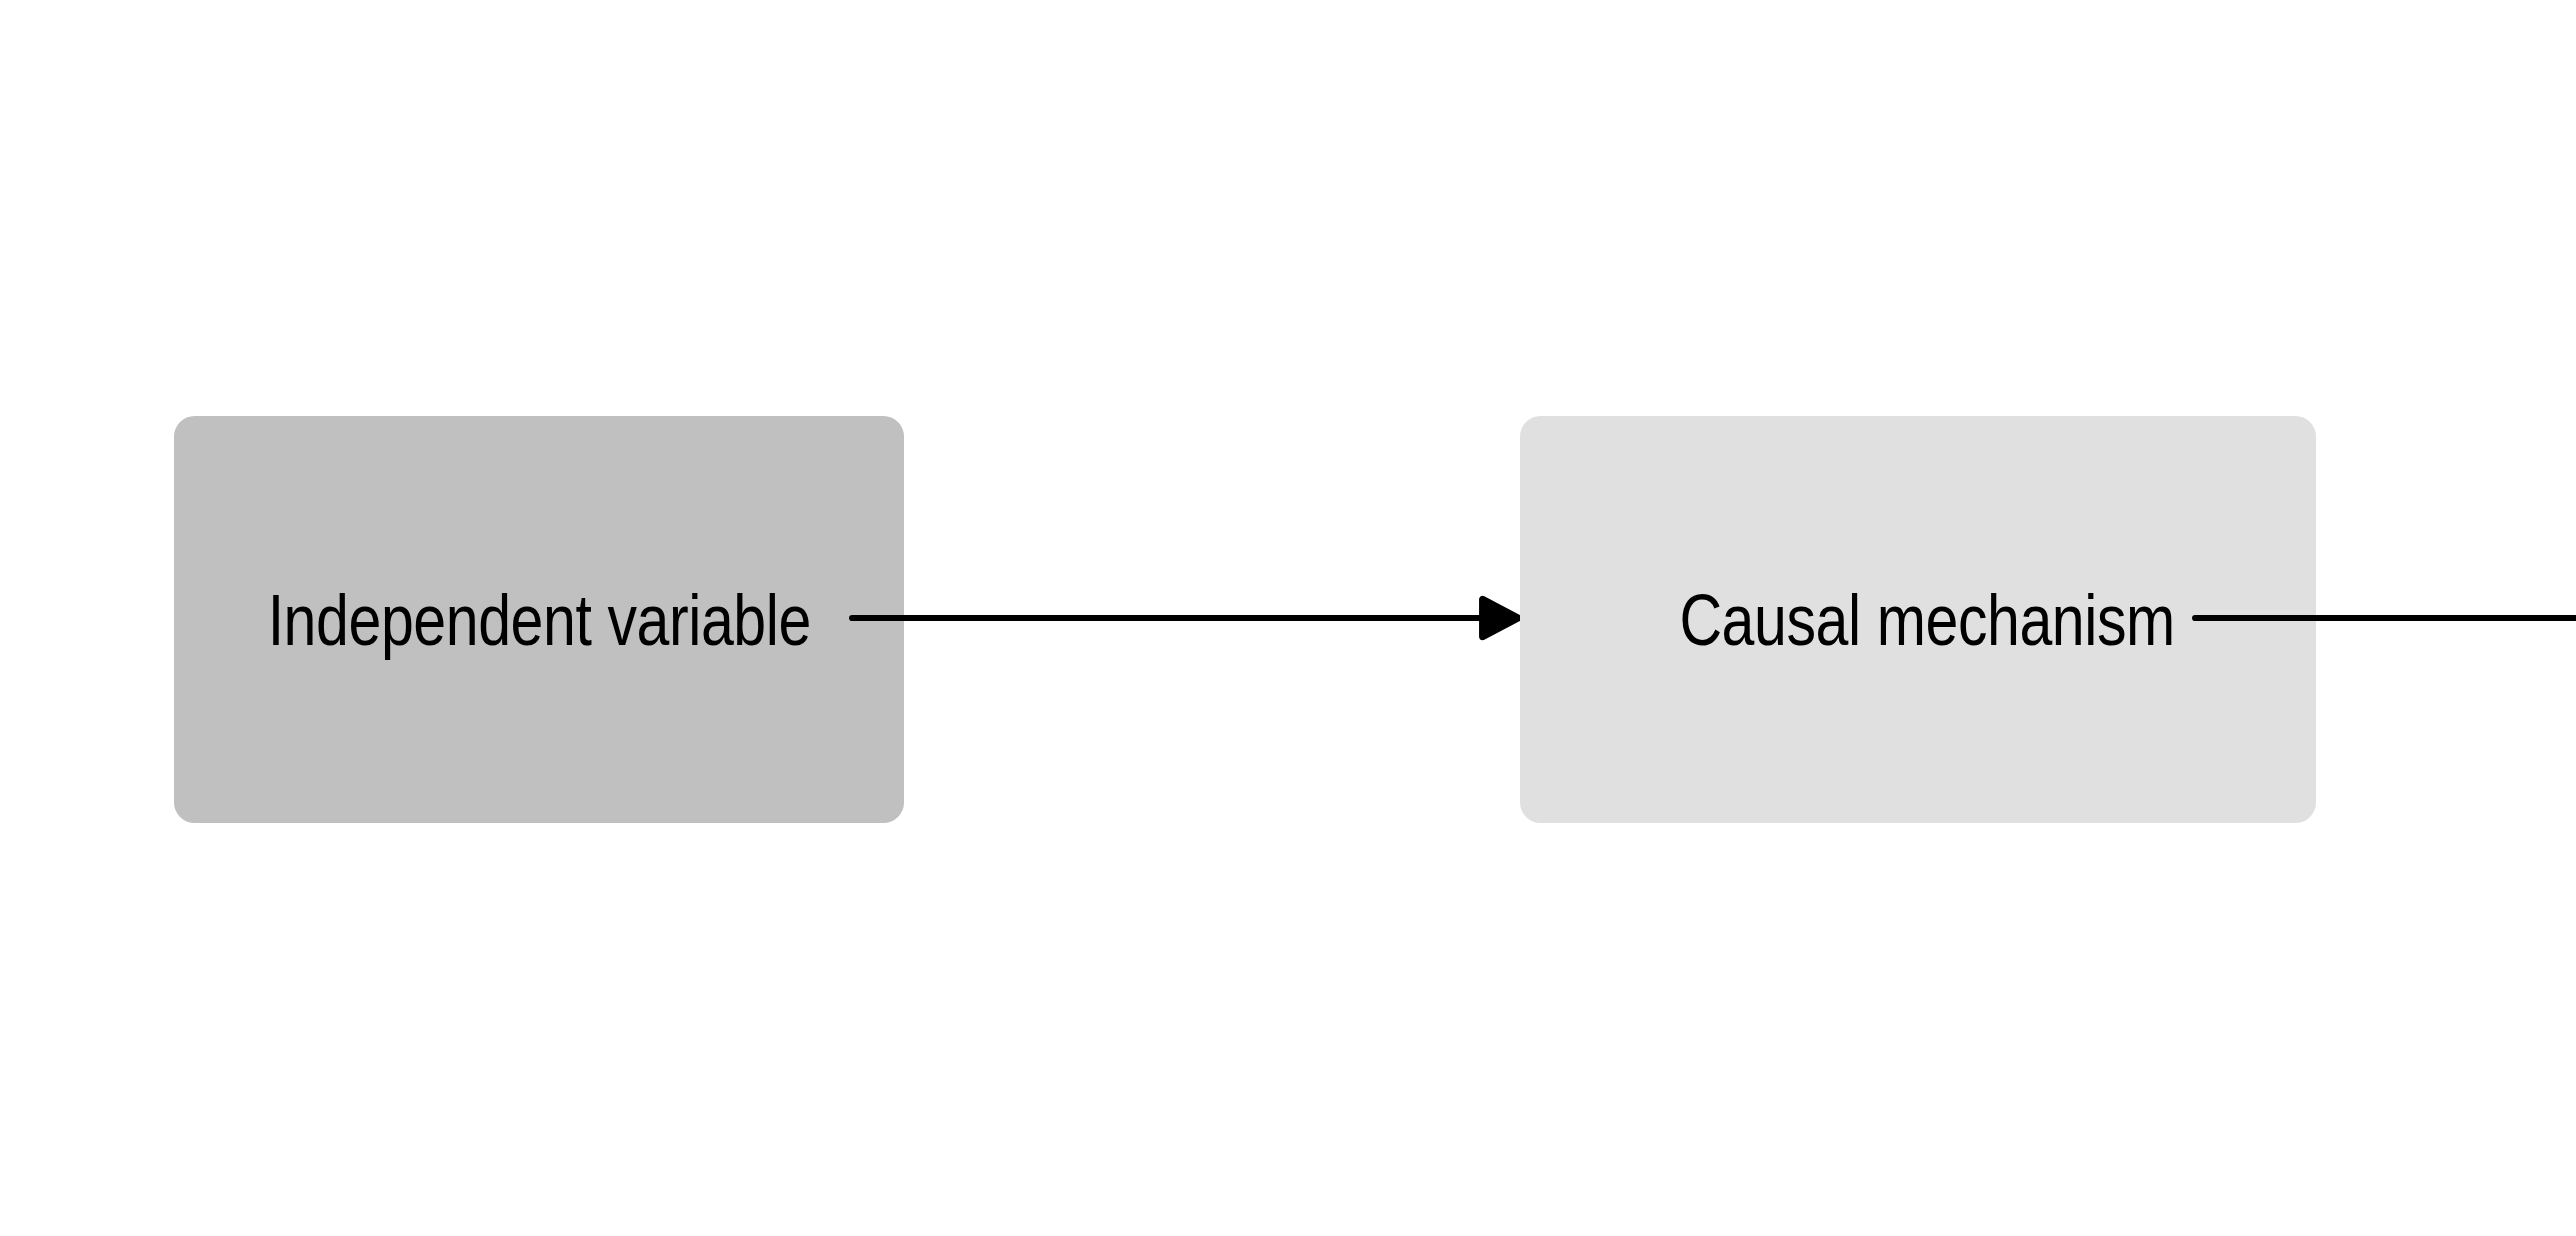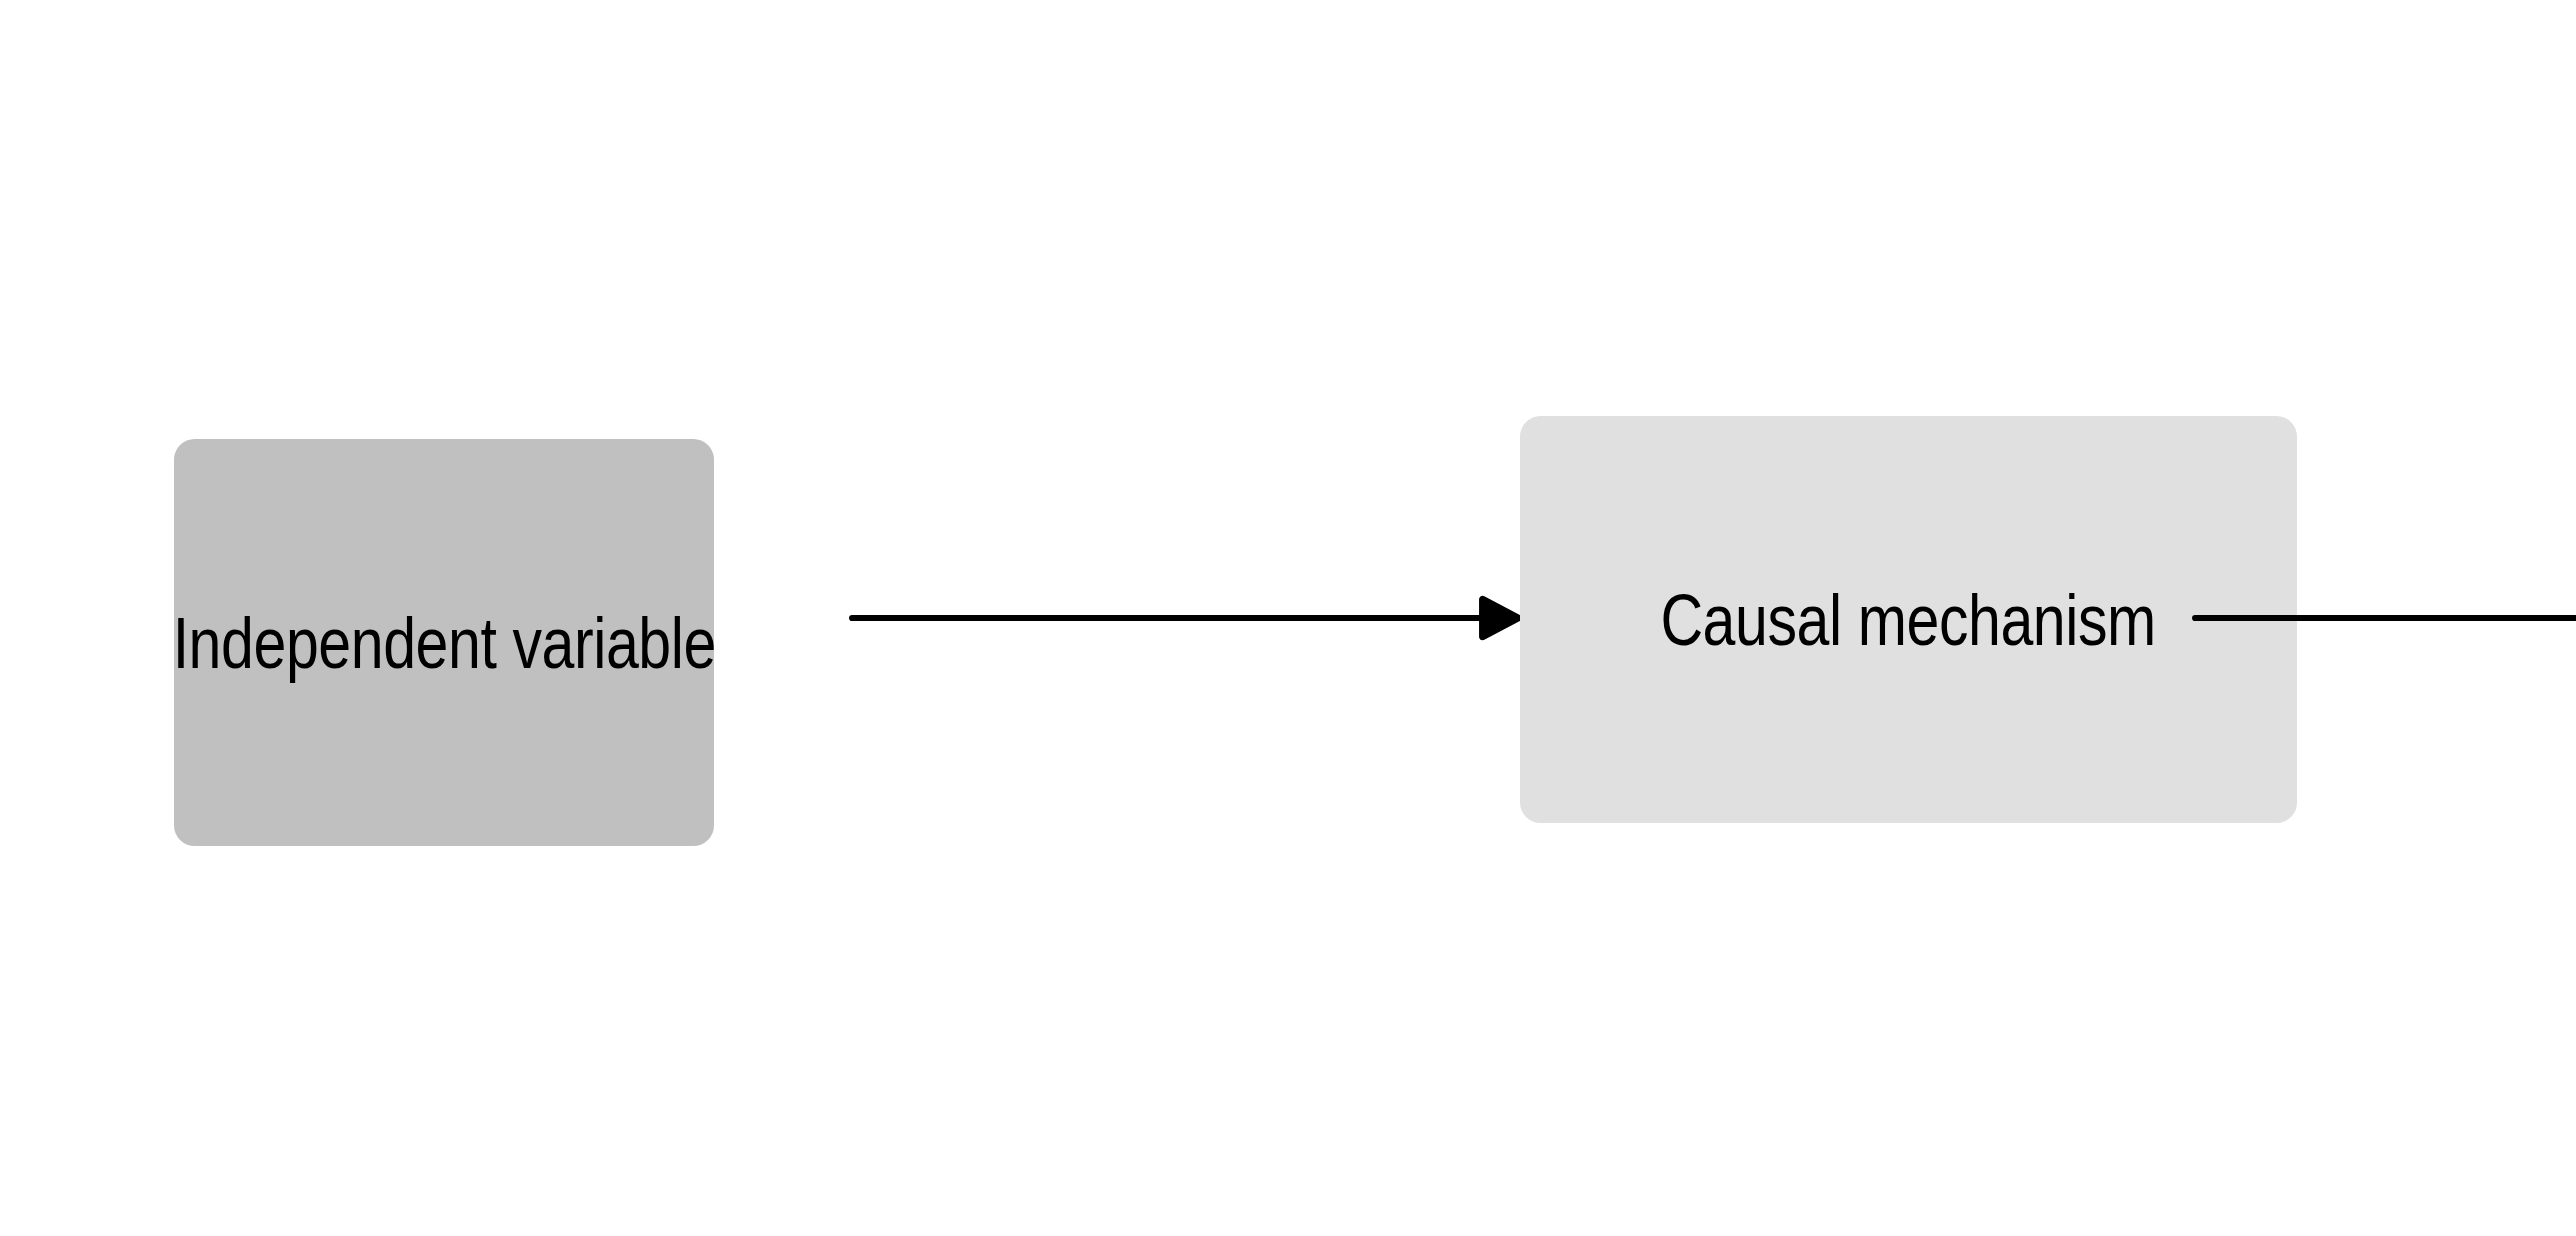"Independent variable" .node-independent { margin-top: 23px -> none; width: 540px -> 730px }
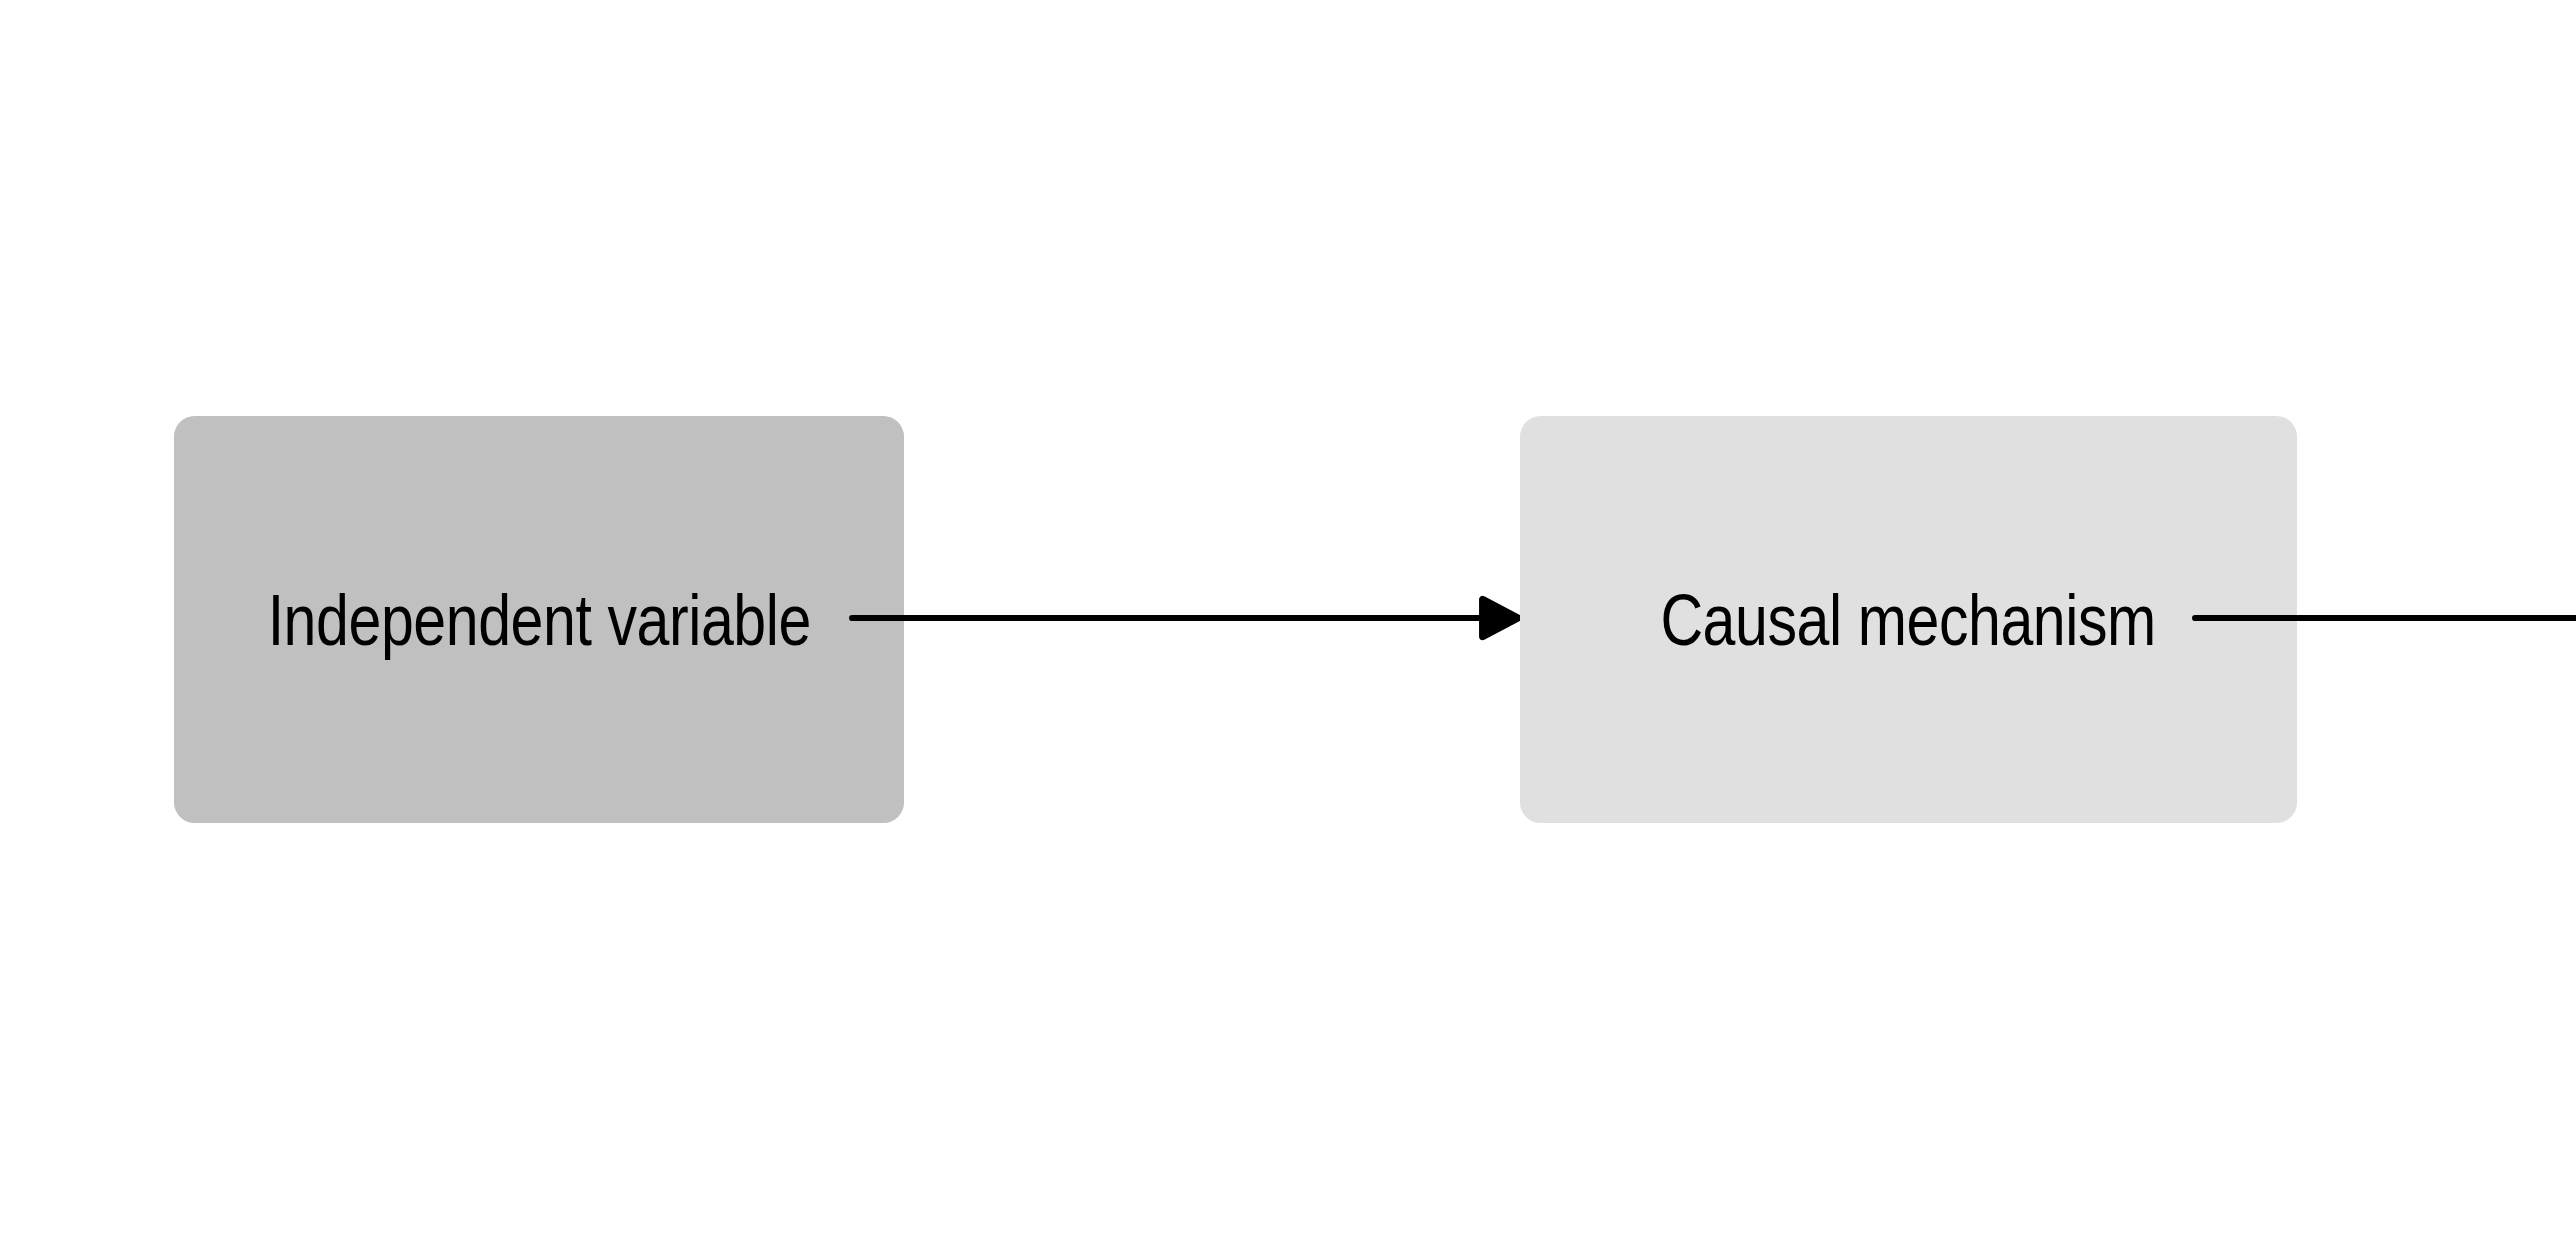"Causal mechanism" .node-mechanism { padding-left: none -> 19px }
